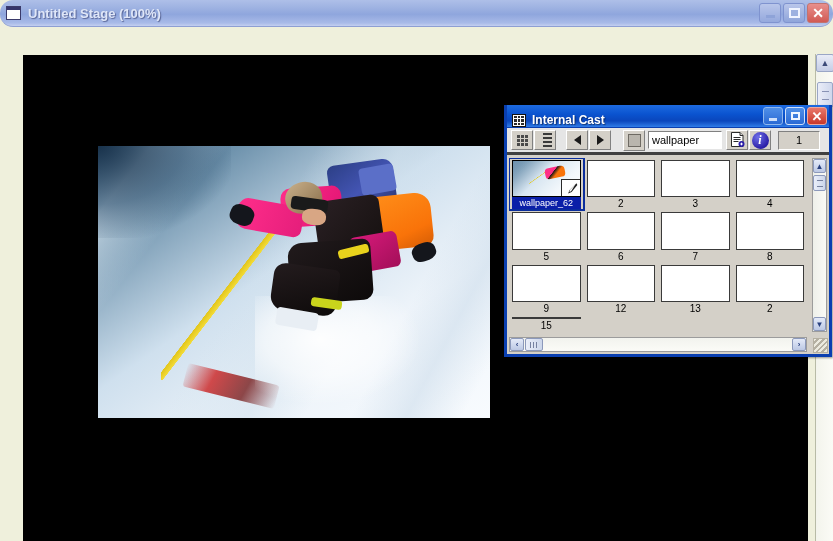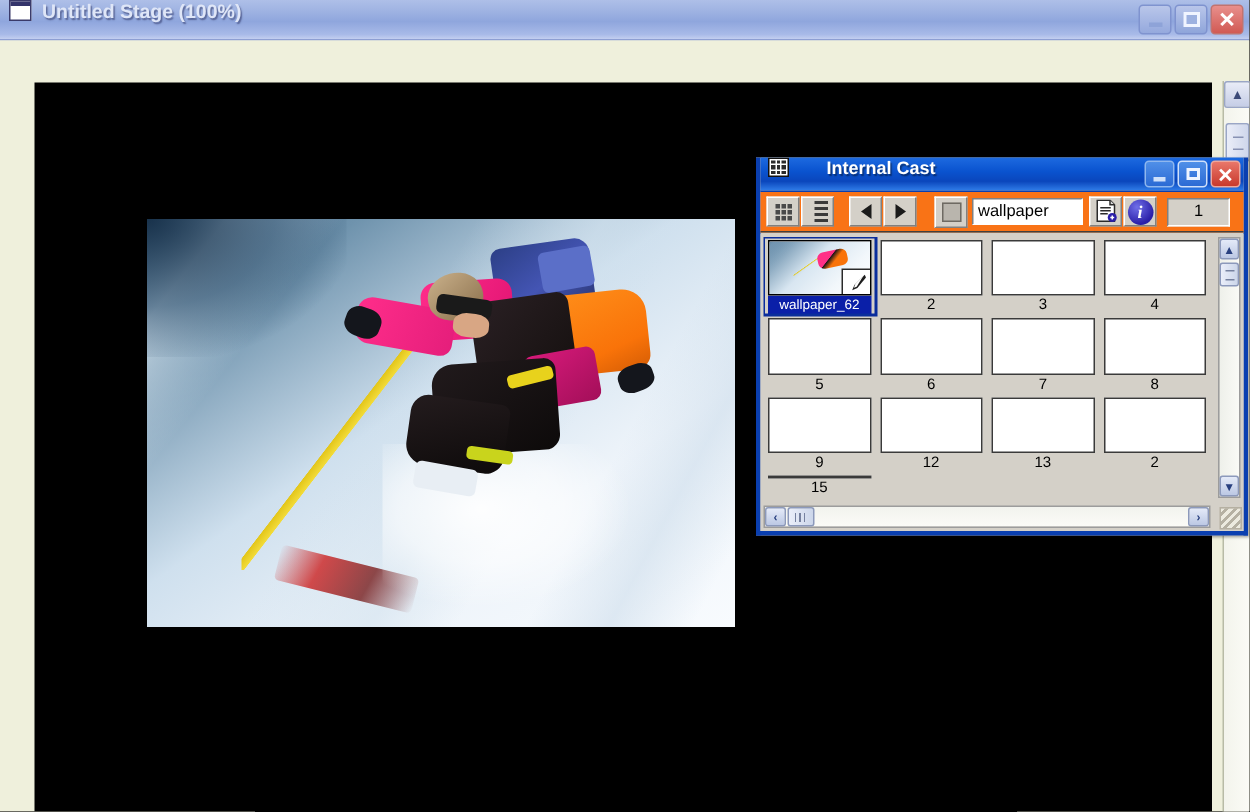"Untitled Stage (100%)" #main-titlebar { align-items: none -> center; border-radius: none -> 13px }
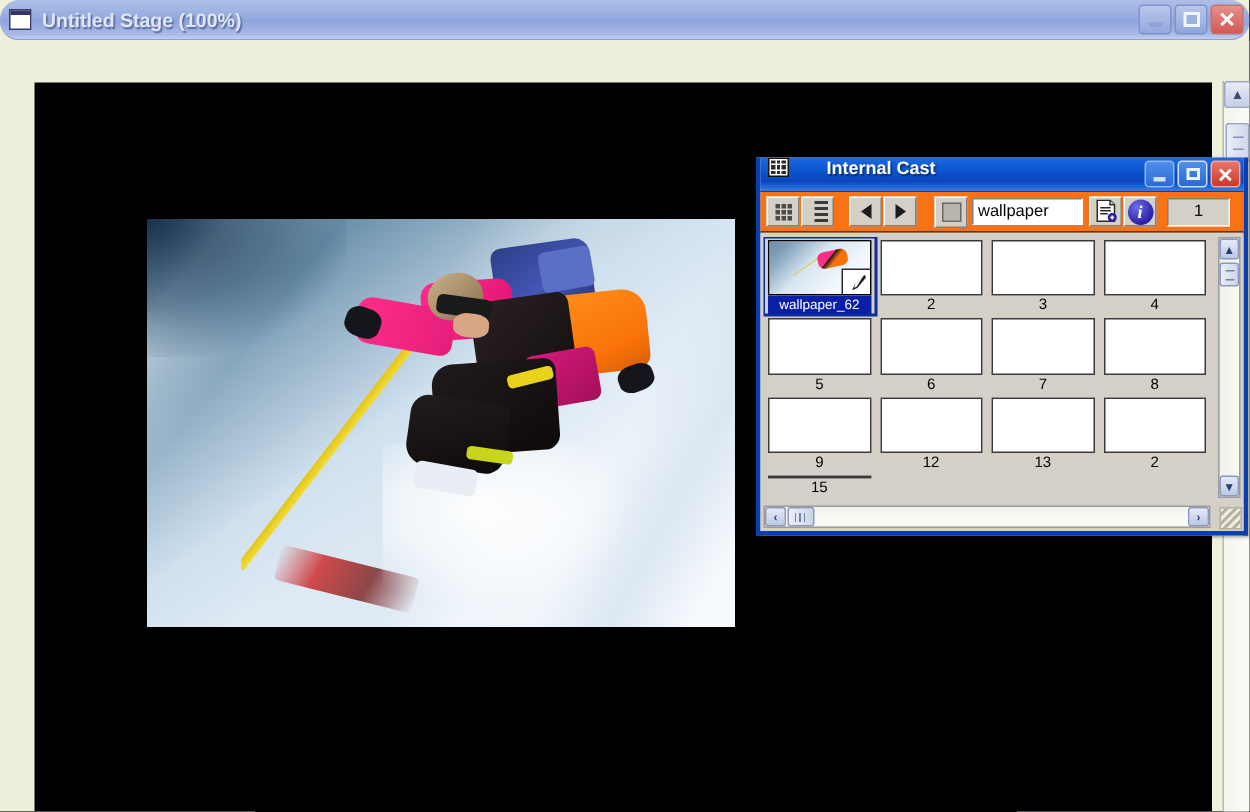"Internal Cast" #cast-titlebar { align-items: flex-start -> flex-end; gap: 19px -> none }
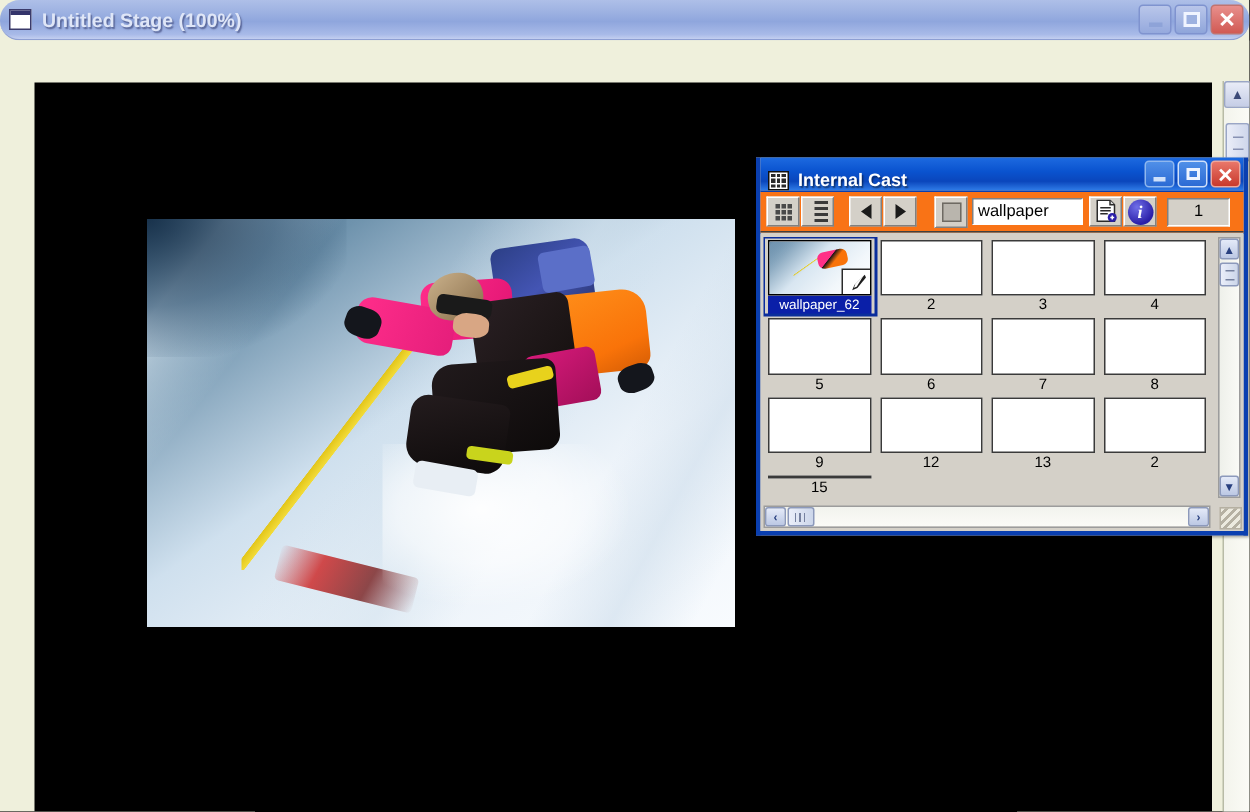"wallpaper" #cast-toolbar { background: #f97316 -> #e5e5e5; border-bottom: 1px solid #404040 -> 3px solid #404040 }
